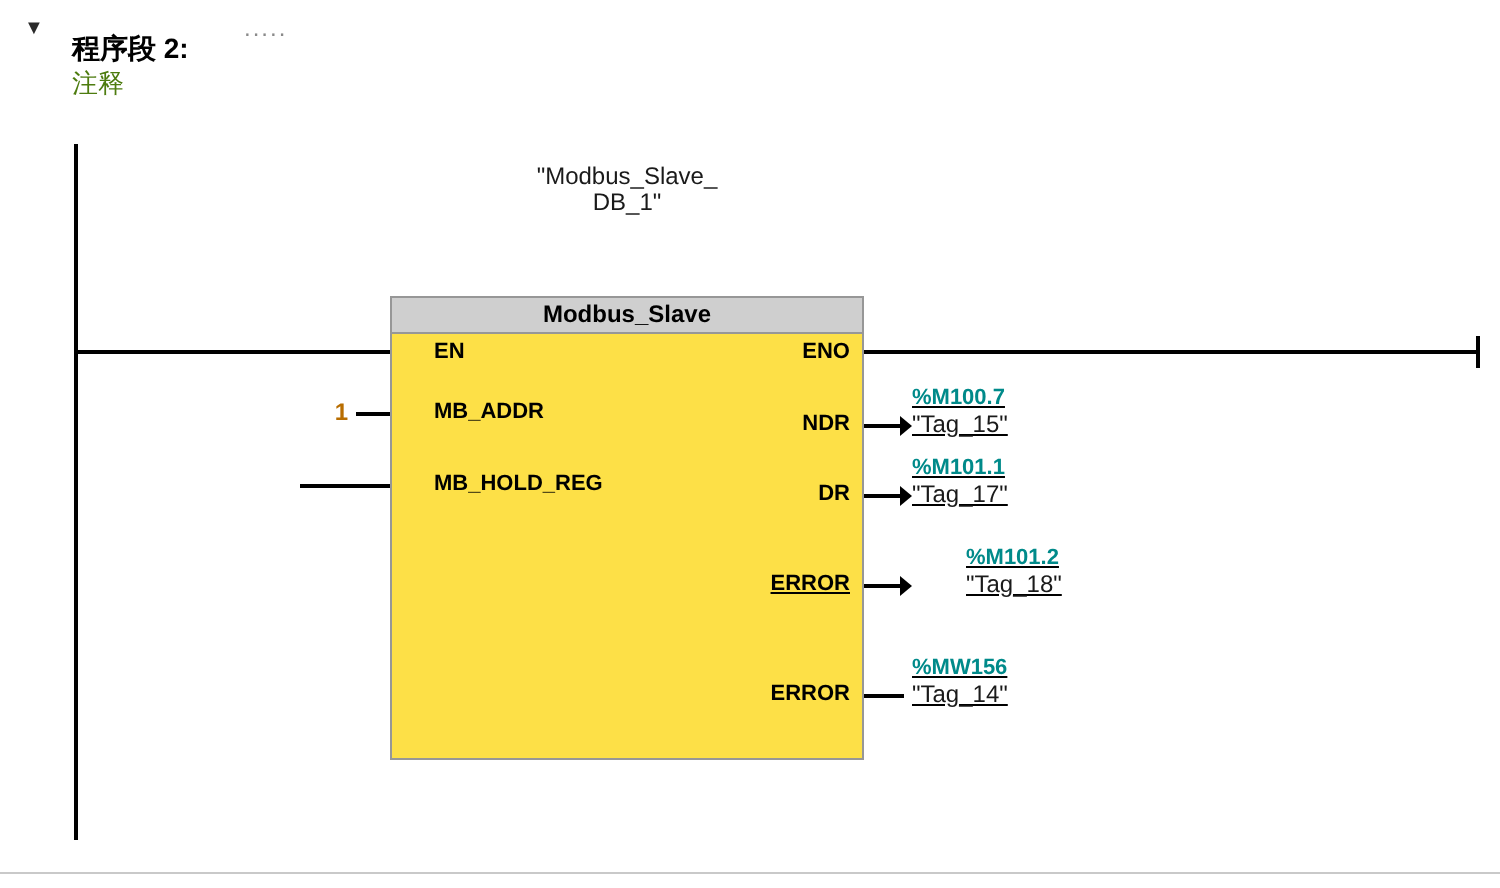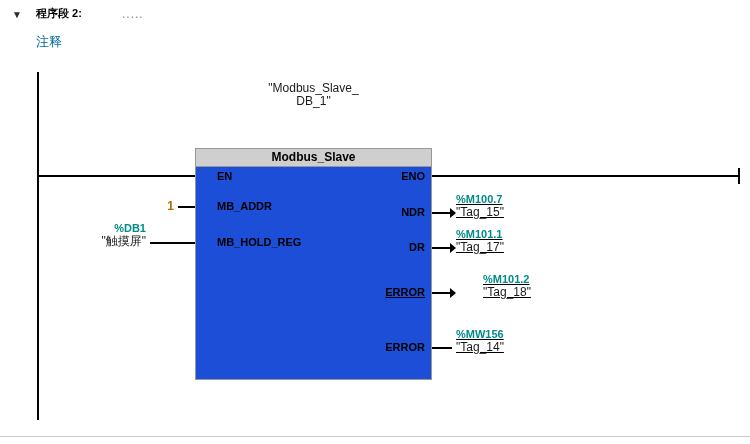"程序段 2:" .net-title { font-size: 11px -> 14px; top: 6px -> 16px }
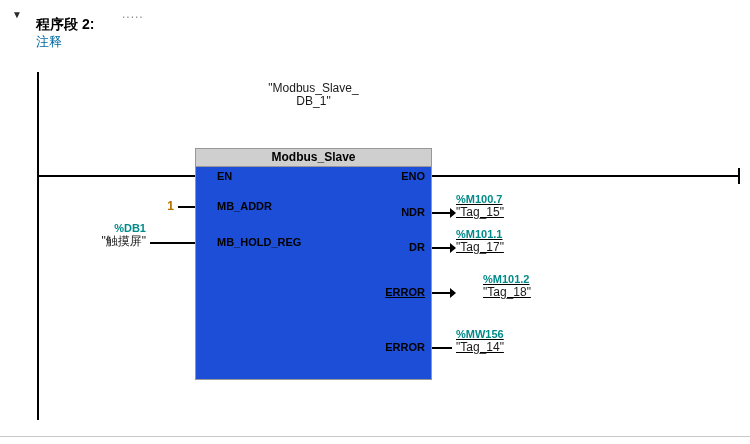"注释" .comment { color: #0369a1 -> #4d7c0f }
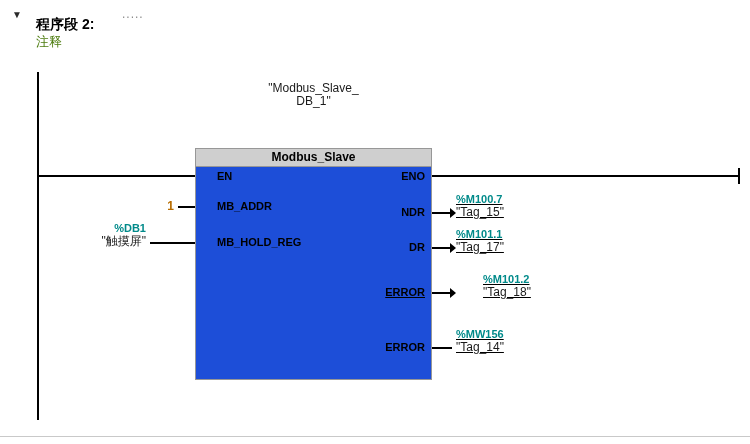"Modbus_Slave" .fb { background: #1d4ed8 -> #fde047 }
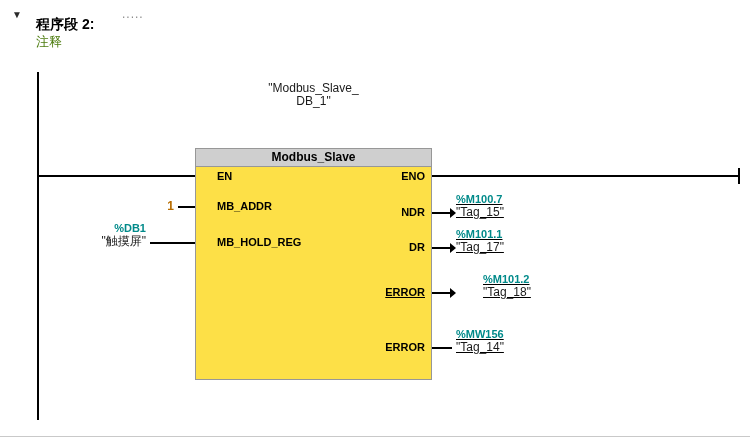"%DB1" div.op-db { html: <div> <div>%DB1</div> <div>"触摸屏"</div> </div> -> none }
